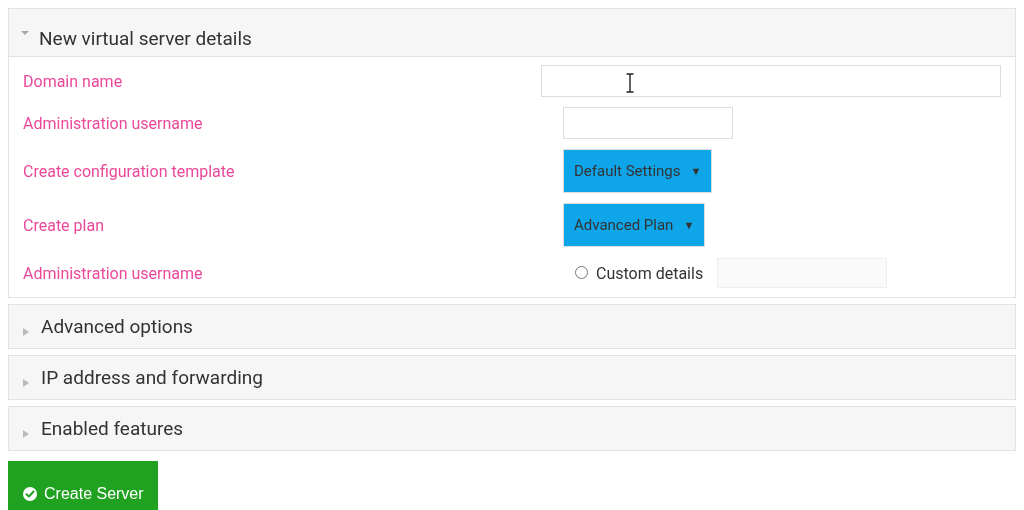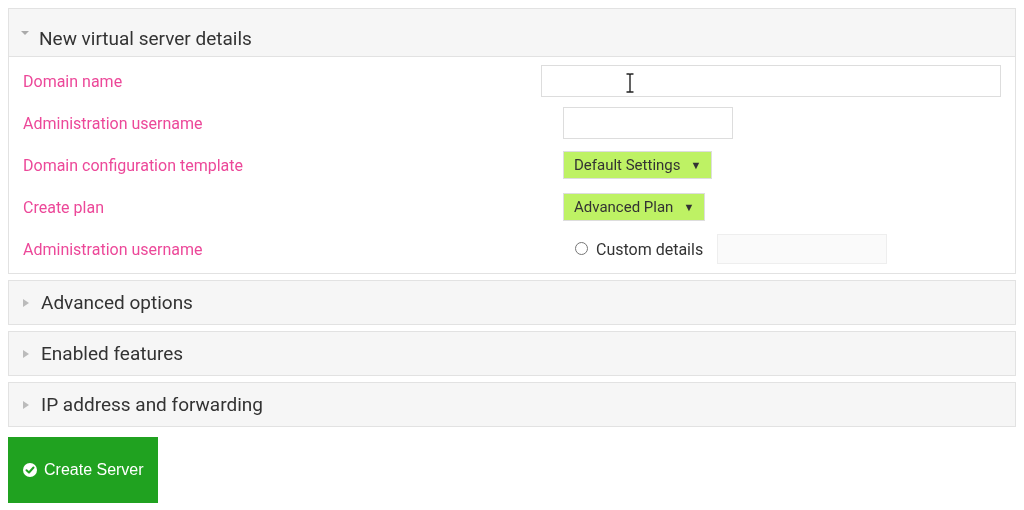"Domain configuration template" div.label-col { text: Domain -> Create }
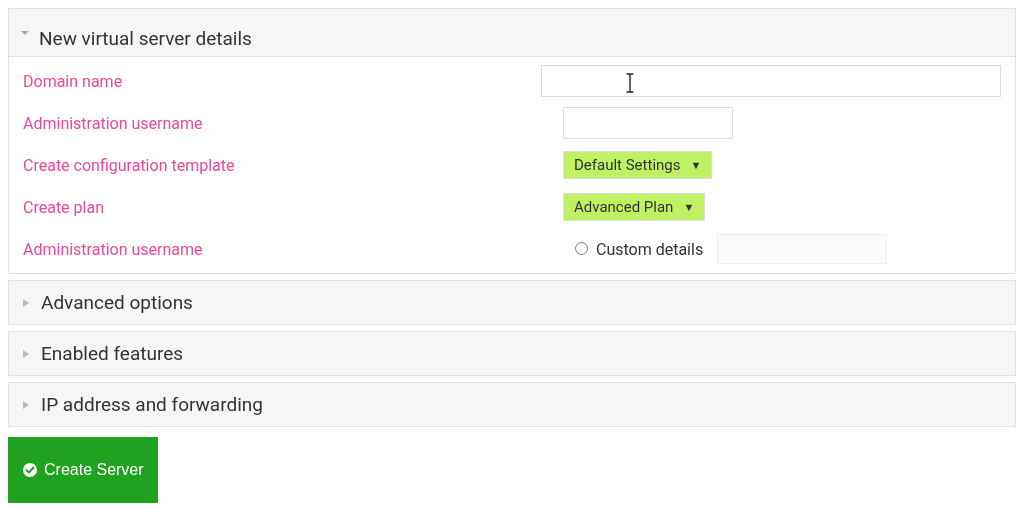"Default Settings" .select-like { background: #bef264 -> #0ea5e9; height: 28px -> 44px }
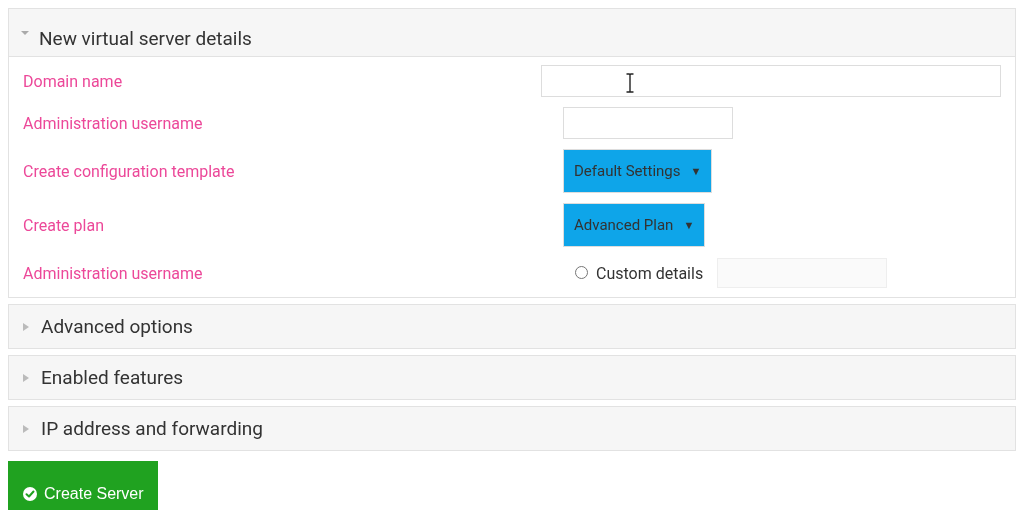"Advanced options" .collapsed-section { align-items: center -> flex-end }
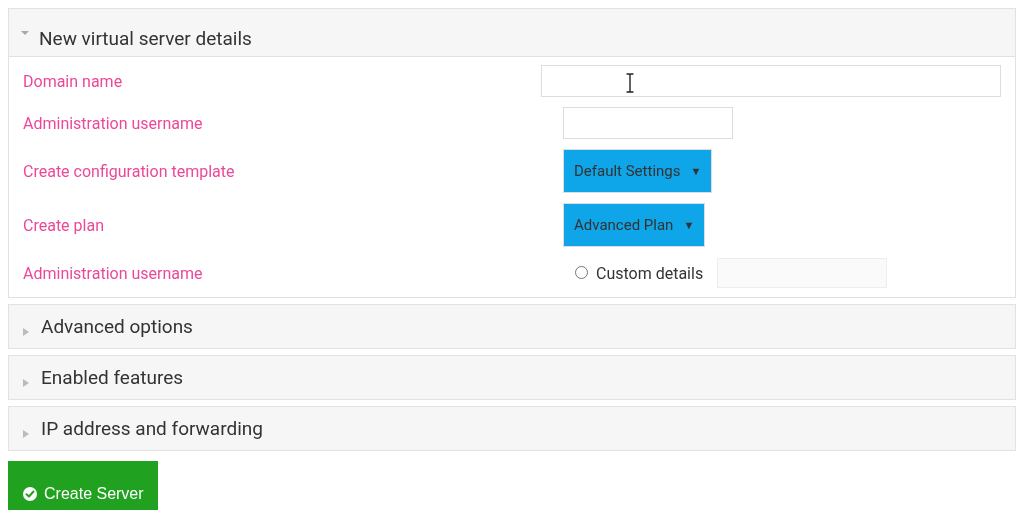"Enabled features" div.collapsed-section { order: before "IP address and forwarding" -> after "IP address and forwarding" }
